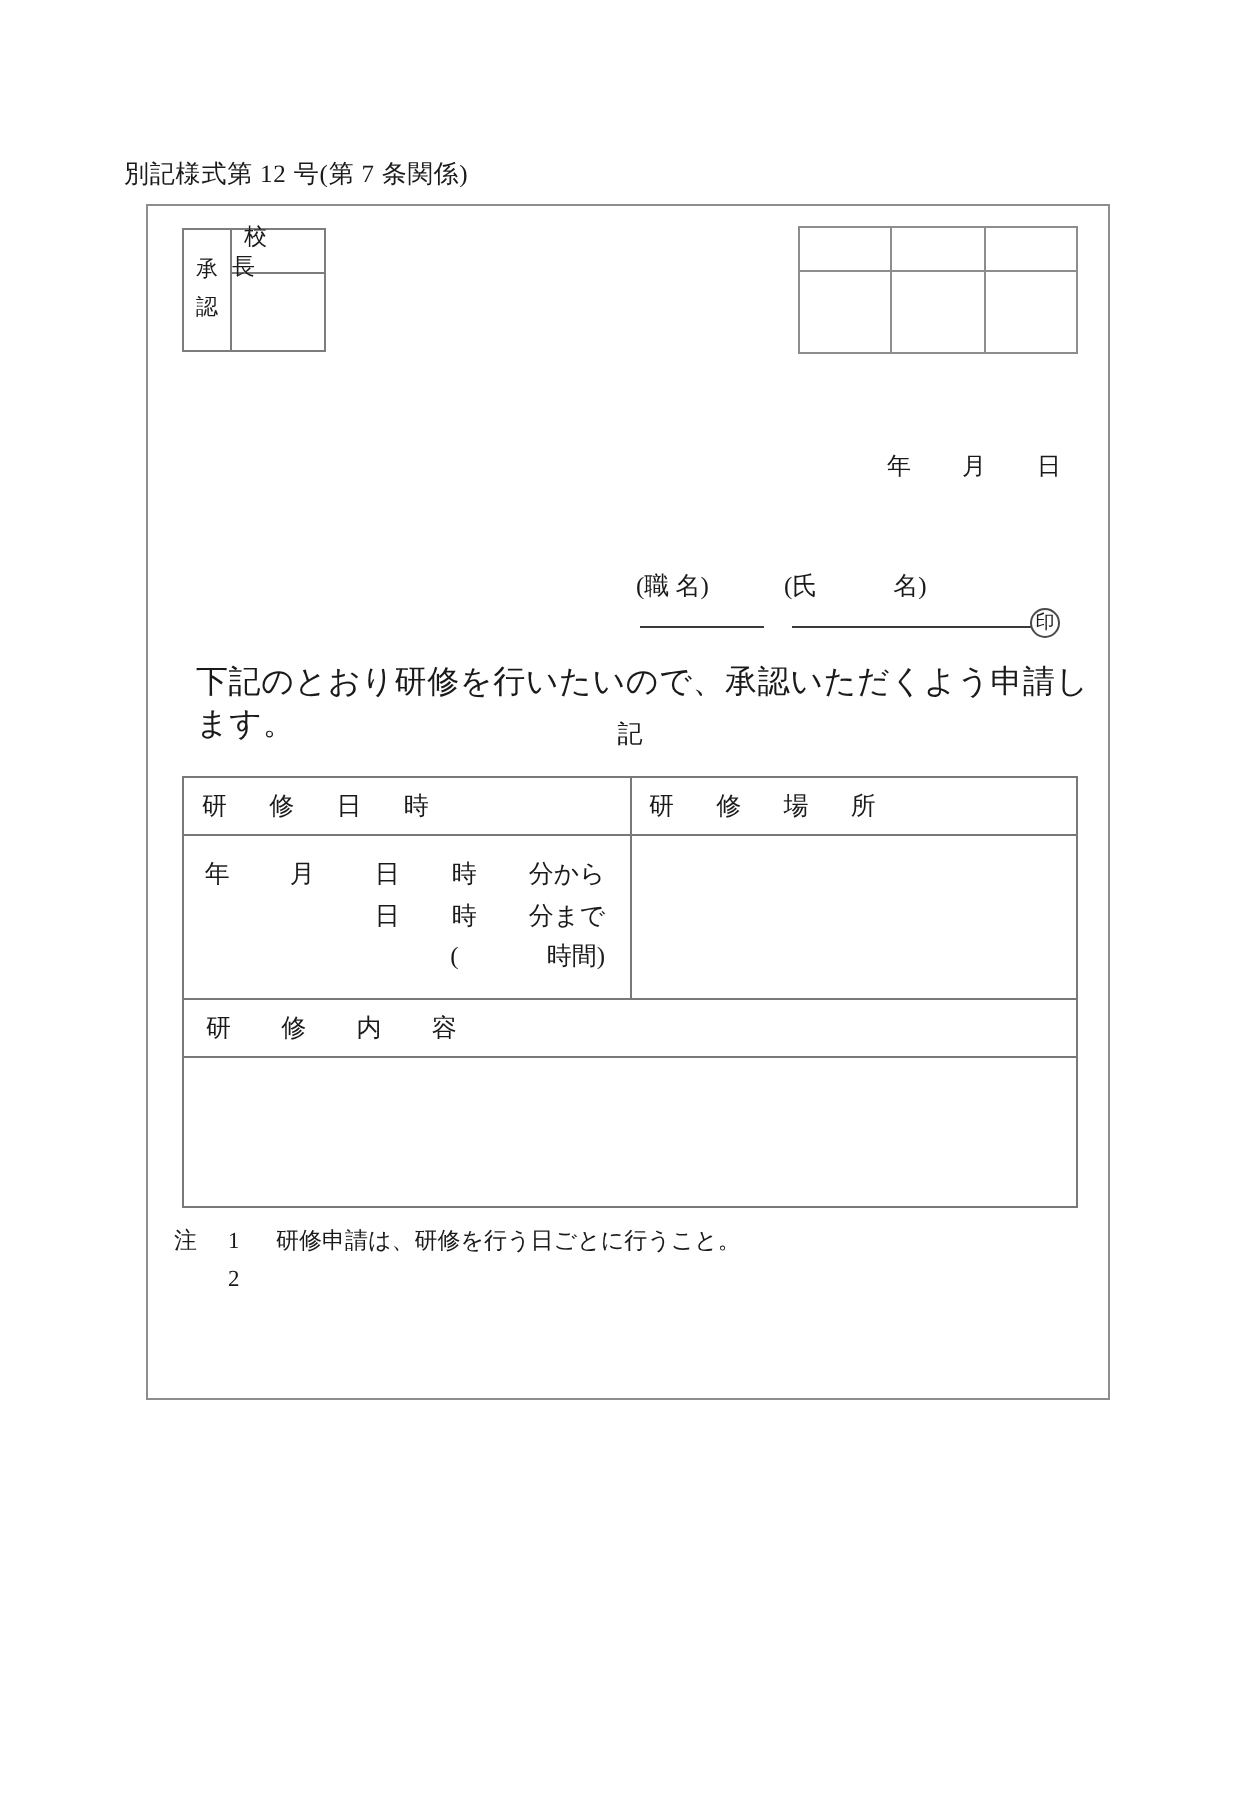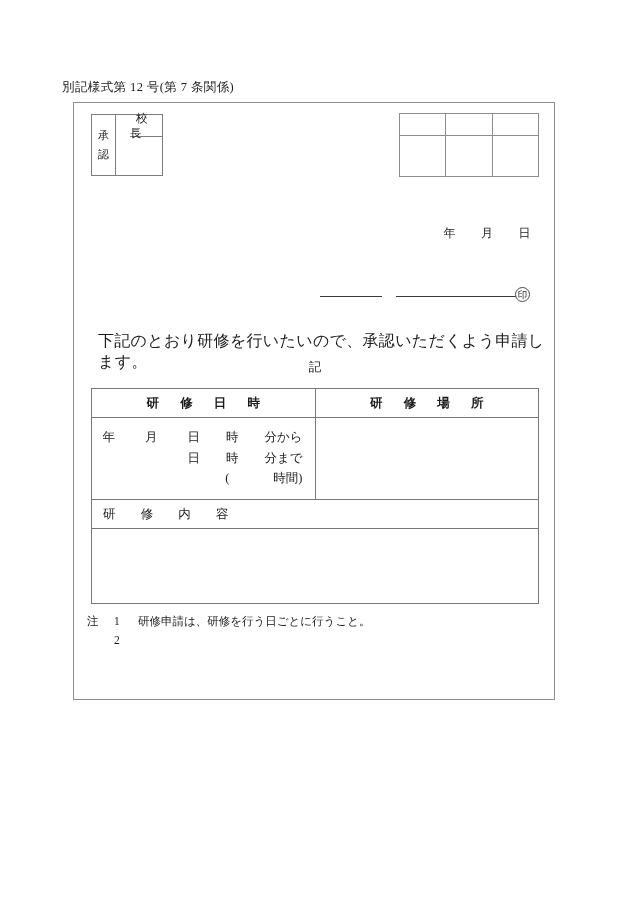"校 長" .approval-right { margin-left: 14px -> none }
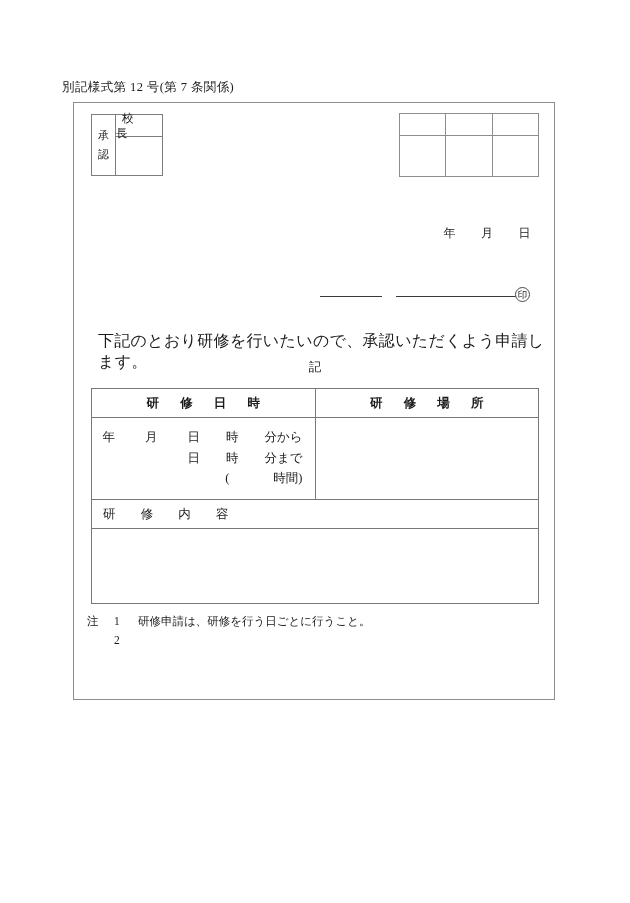"(職 名)" div.applicant-labels { html: none -> <div> <span>(職 名)</span> <span><span>(氏</span><span></span><span>名)</span></span> </div> }
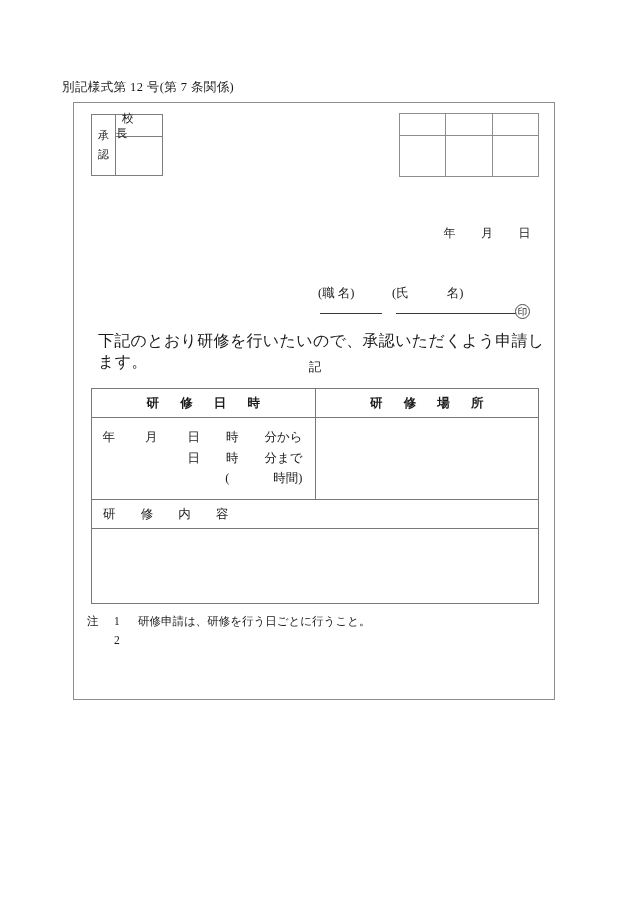"研 修 日 時" .th-datetime, .th-place { font-weight: bold -> none; text-align: center -> left }
